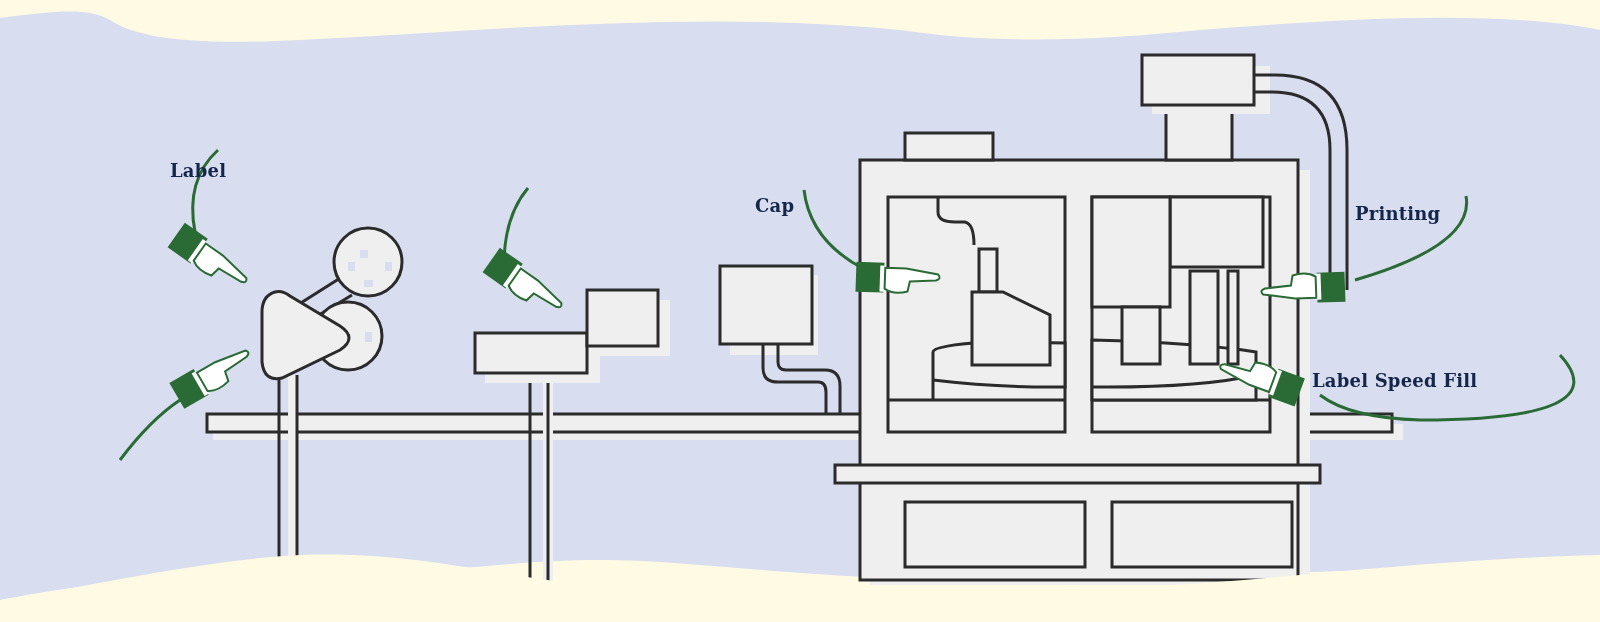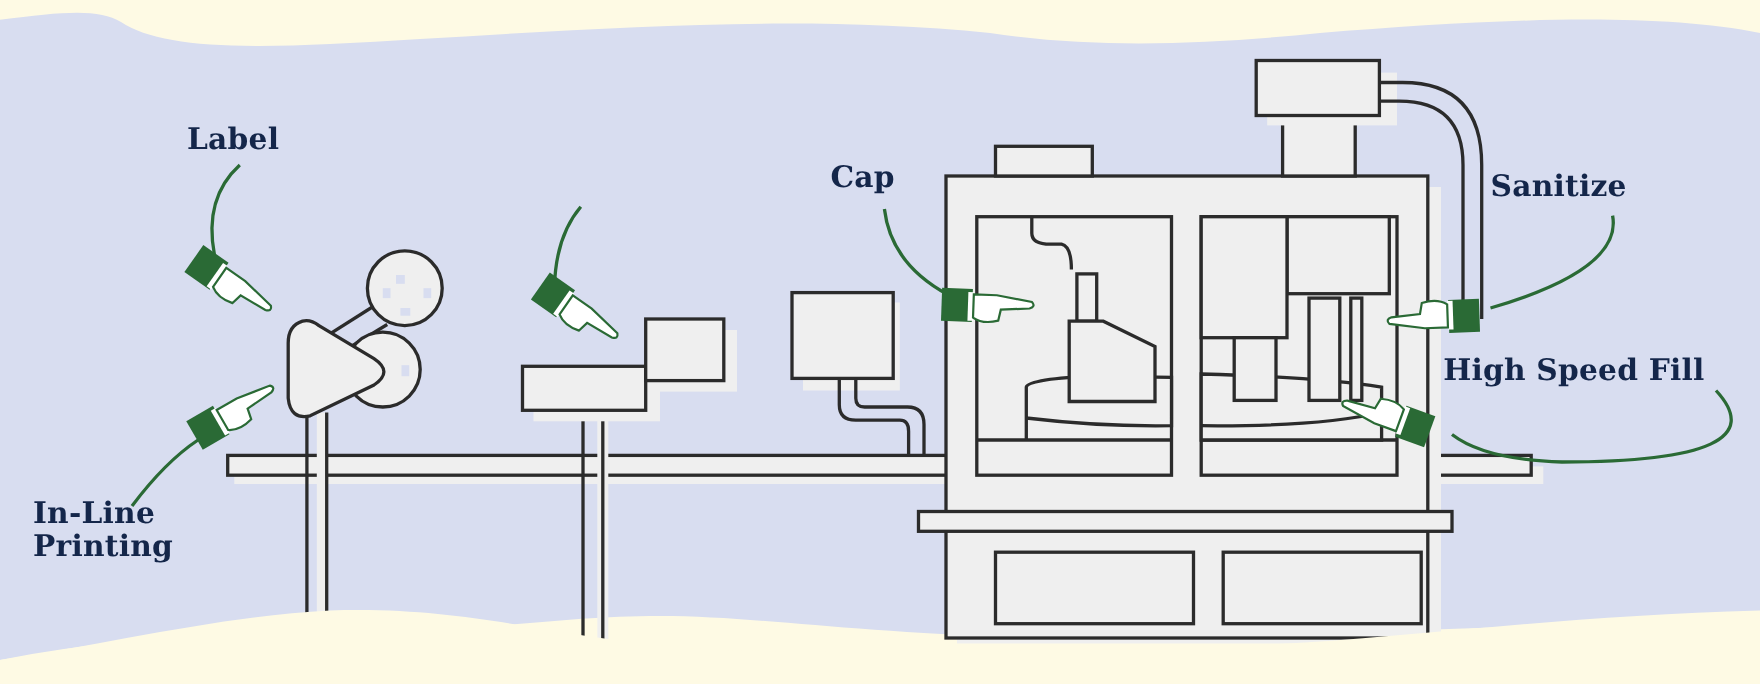"Label" .label { font-size: 27px -> 18px; margin-top: none -> 44px }
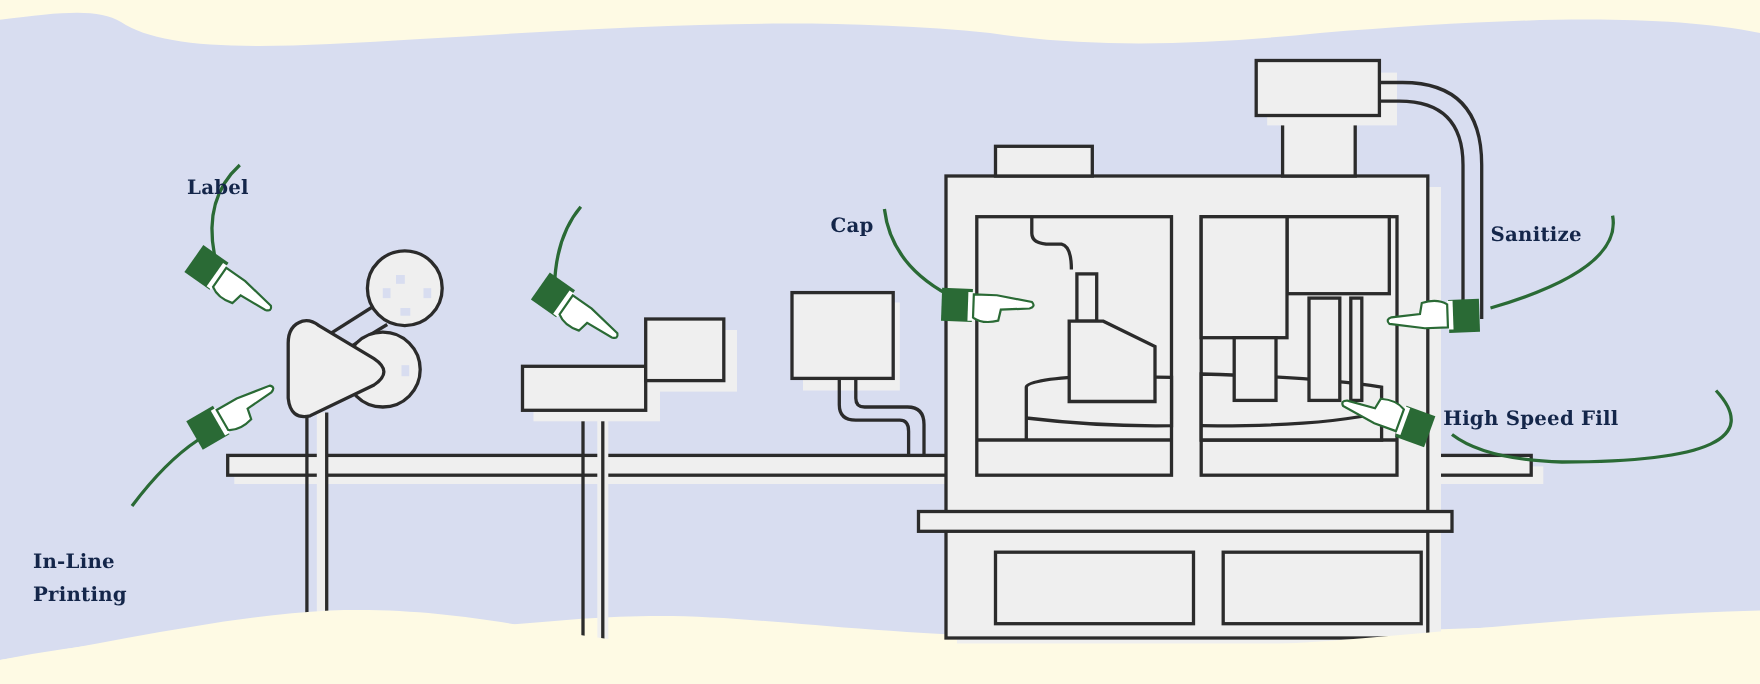"Sanitize" div.label { text: Sanitize -> Printing }
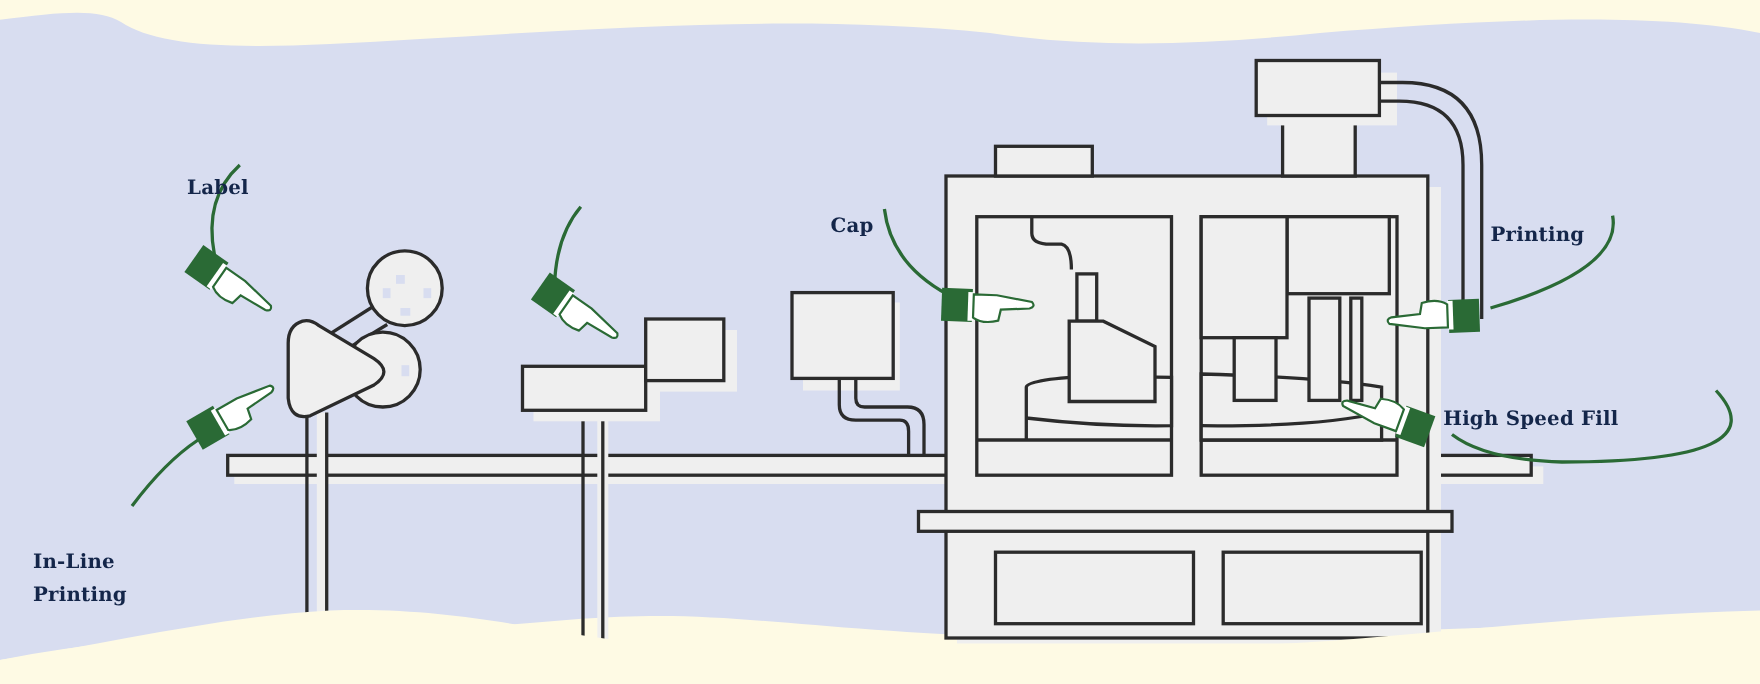"High Speed Fill" div.label { text: High -> Label }
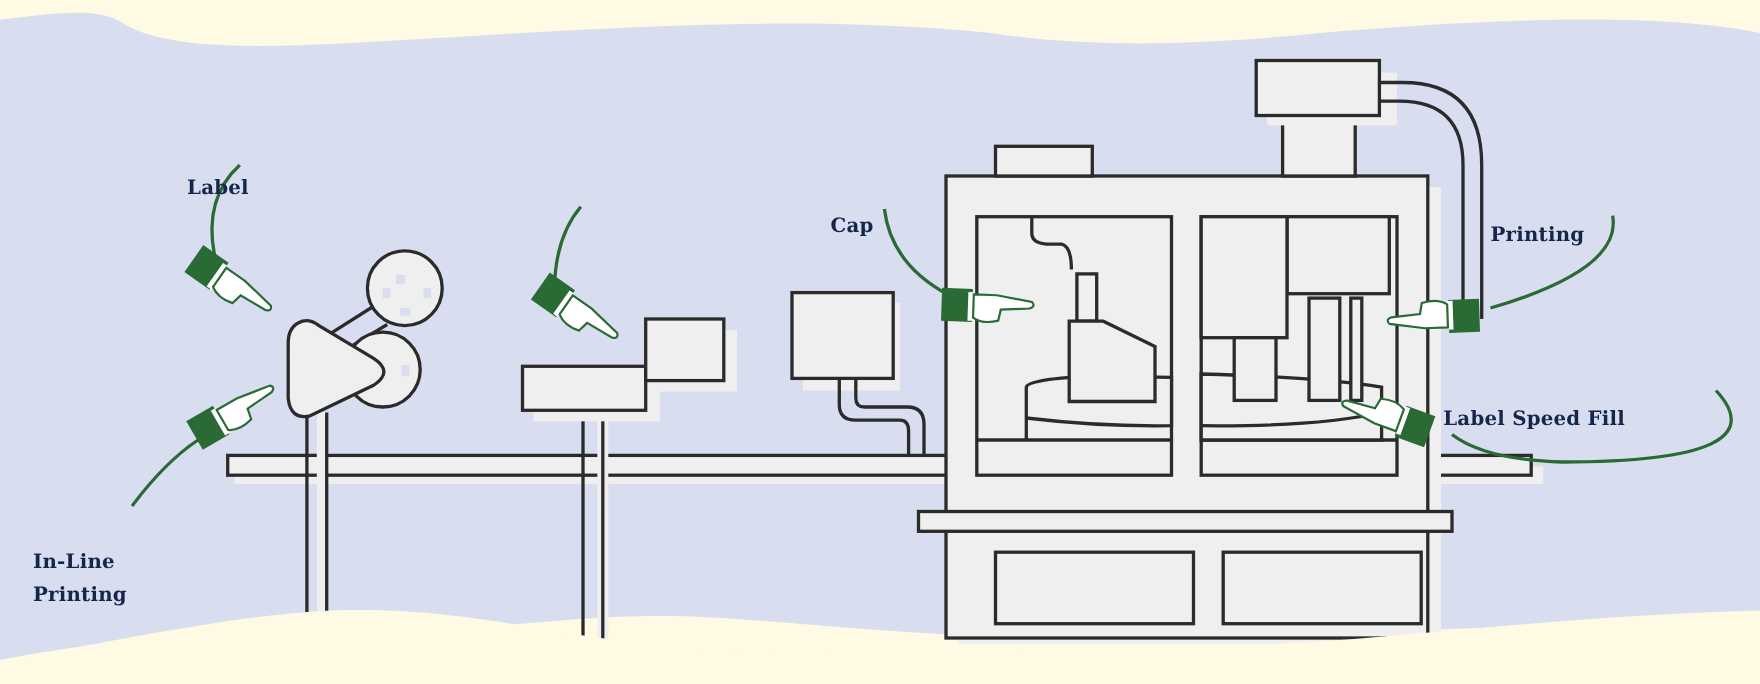"In-Line" div.label { html: <div>In-Line Printing</div> -> none }
